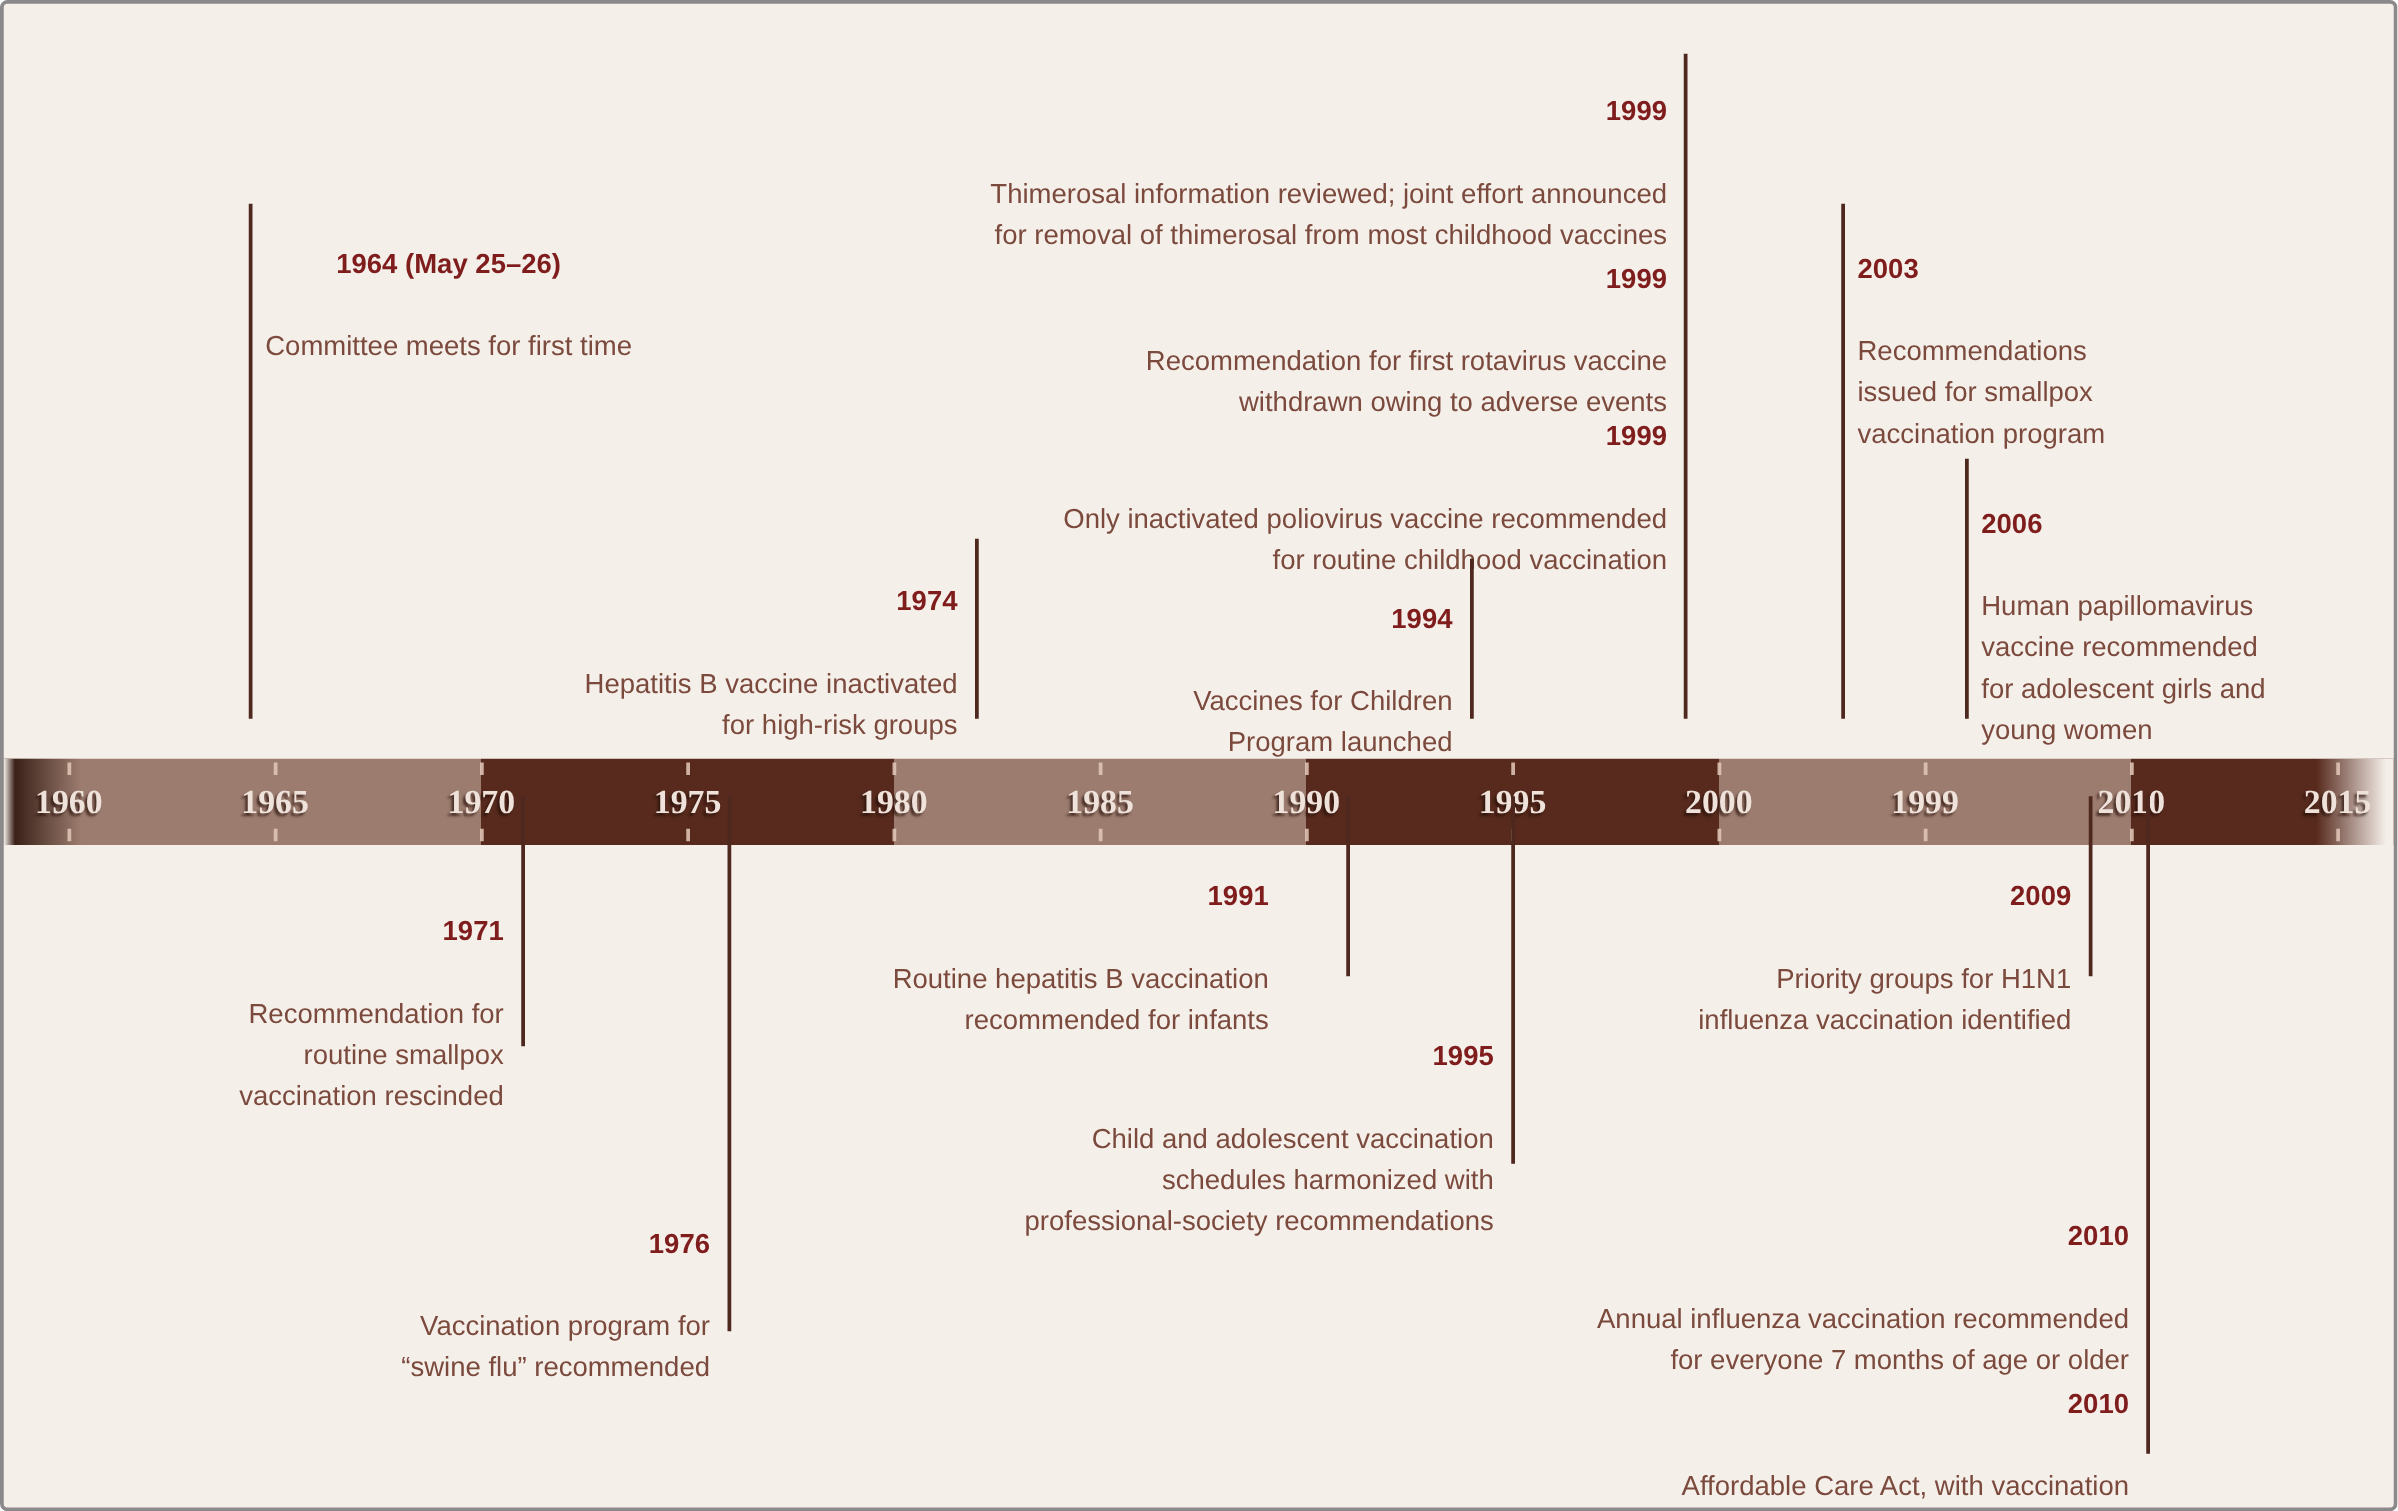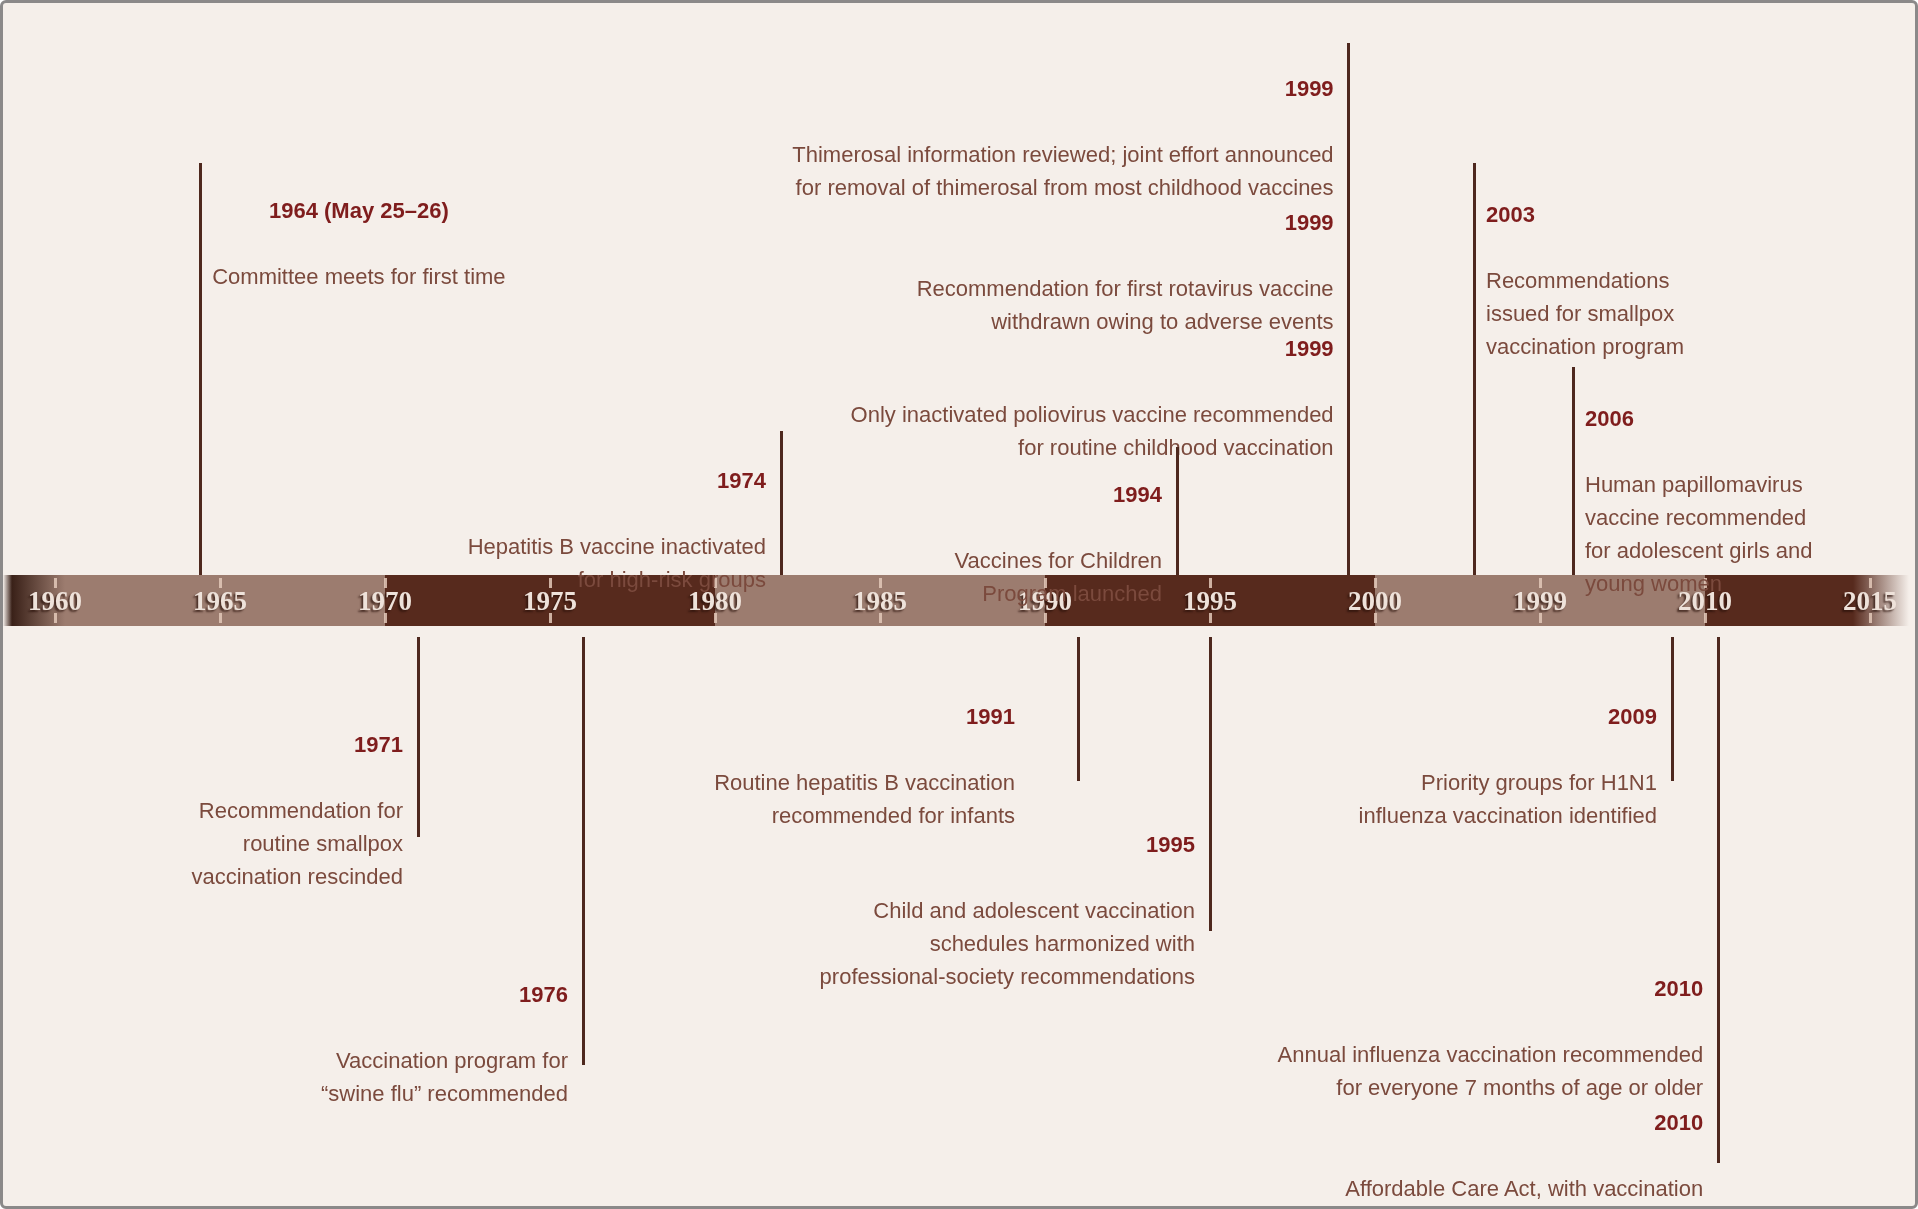"1960" .bar { height: 51px -> 69px; top: 572px -> 604px }
